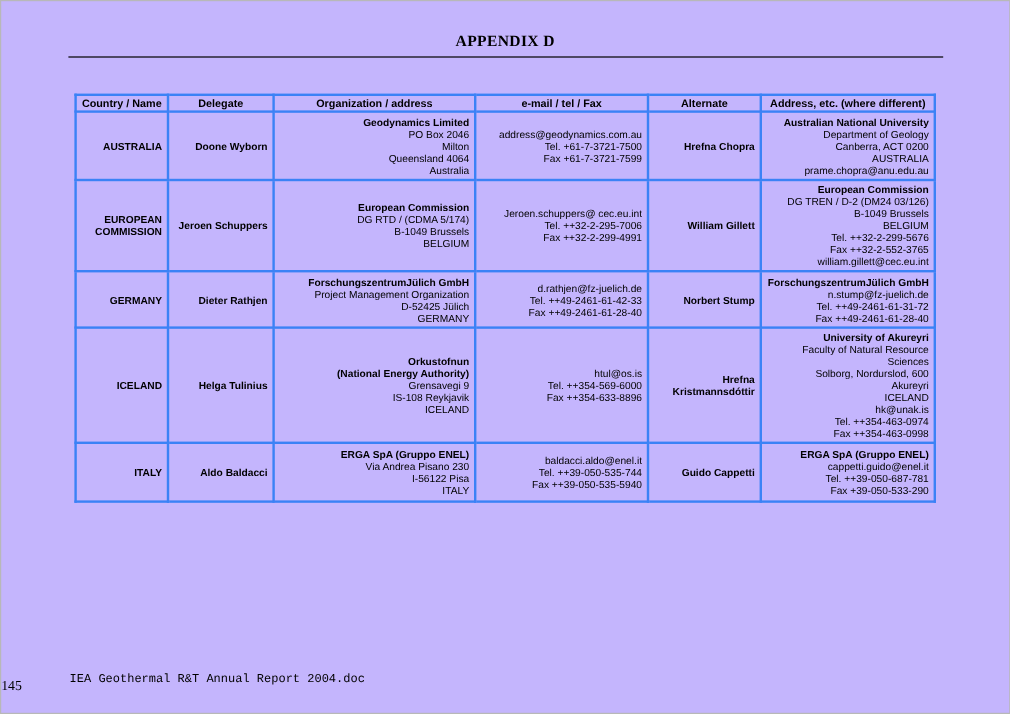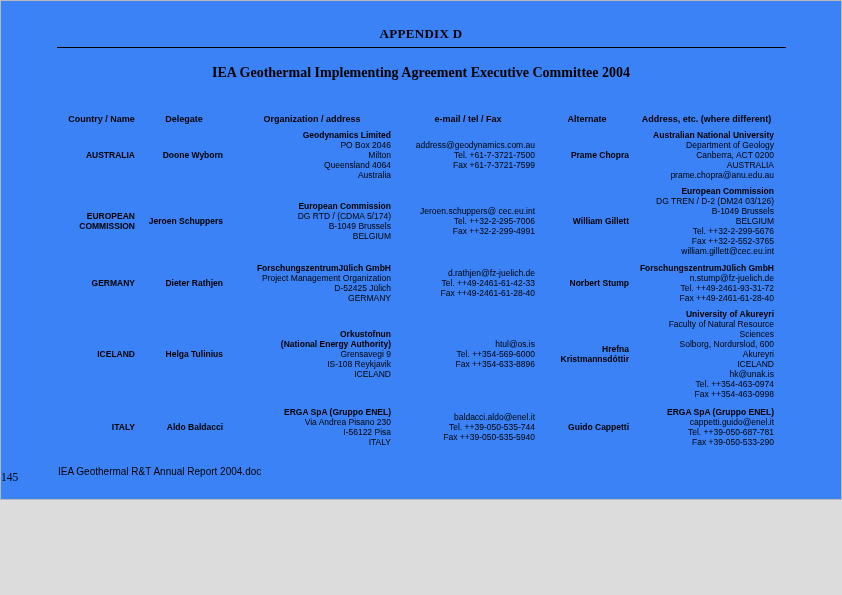"APPENDIX D" .page { background: #3b82f6 -> #c4b5fd; height: 500px -> 595px }
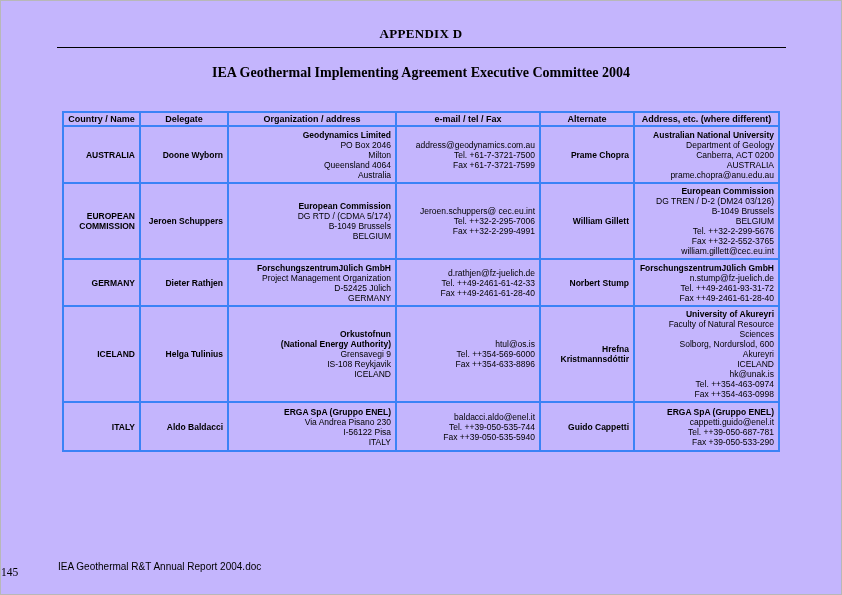"IEA Geothermal Implementing Agreement" div.doc-title { html: <div>IEA Geothermal Implementing Agreement Executive Committee 2004</div> -> none }
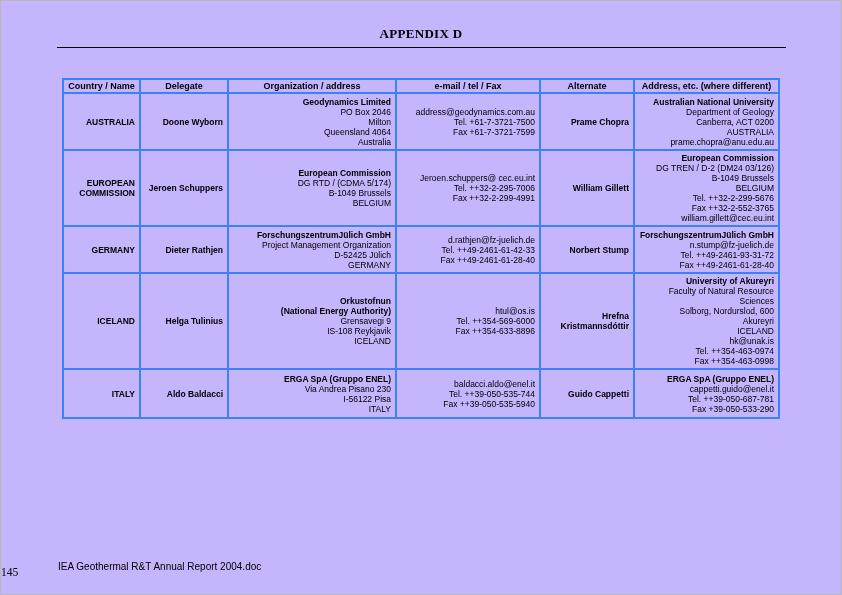"Prame Chopra" div.b { text: Prame -> Hrefna }
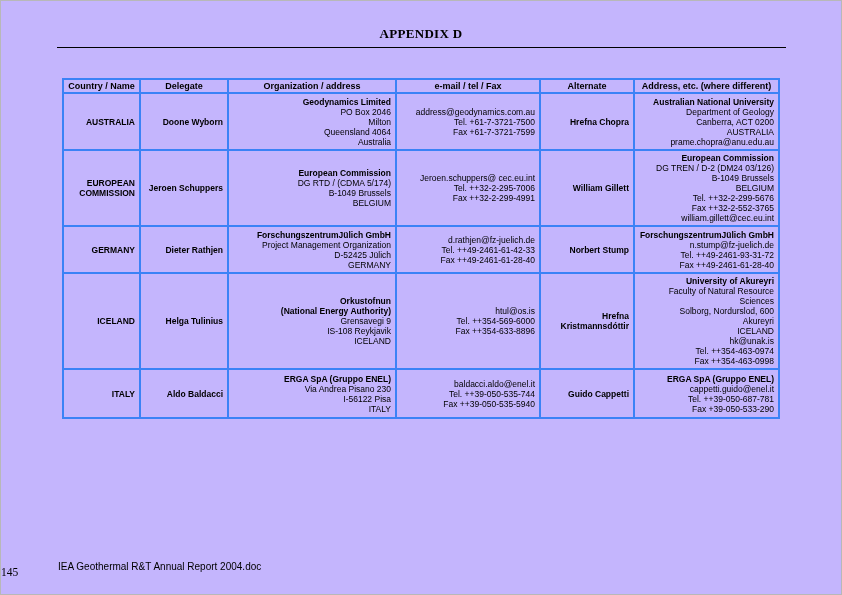"Tel. ++49-2461-93-31-72" div { text: ++49-2461-93-31-72 -> ++49-2461-61-31-72 }
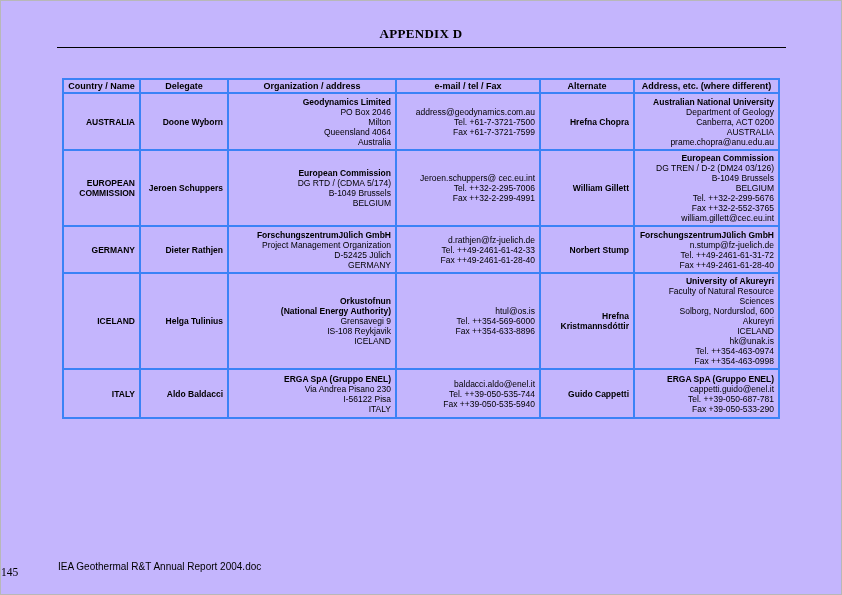"IEA Geothermal R&T Annual Report" .footer-filename { font-family: Liberation Sans, sans-serif -> Liberation Mono, monospace }
